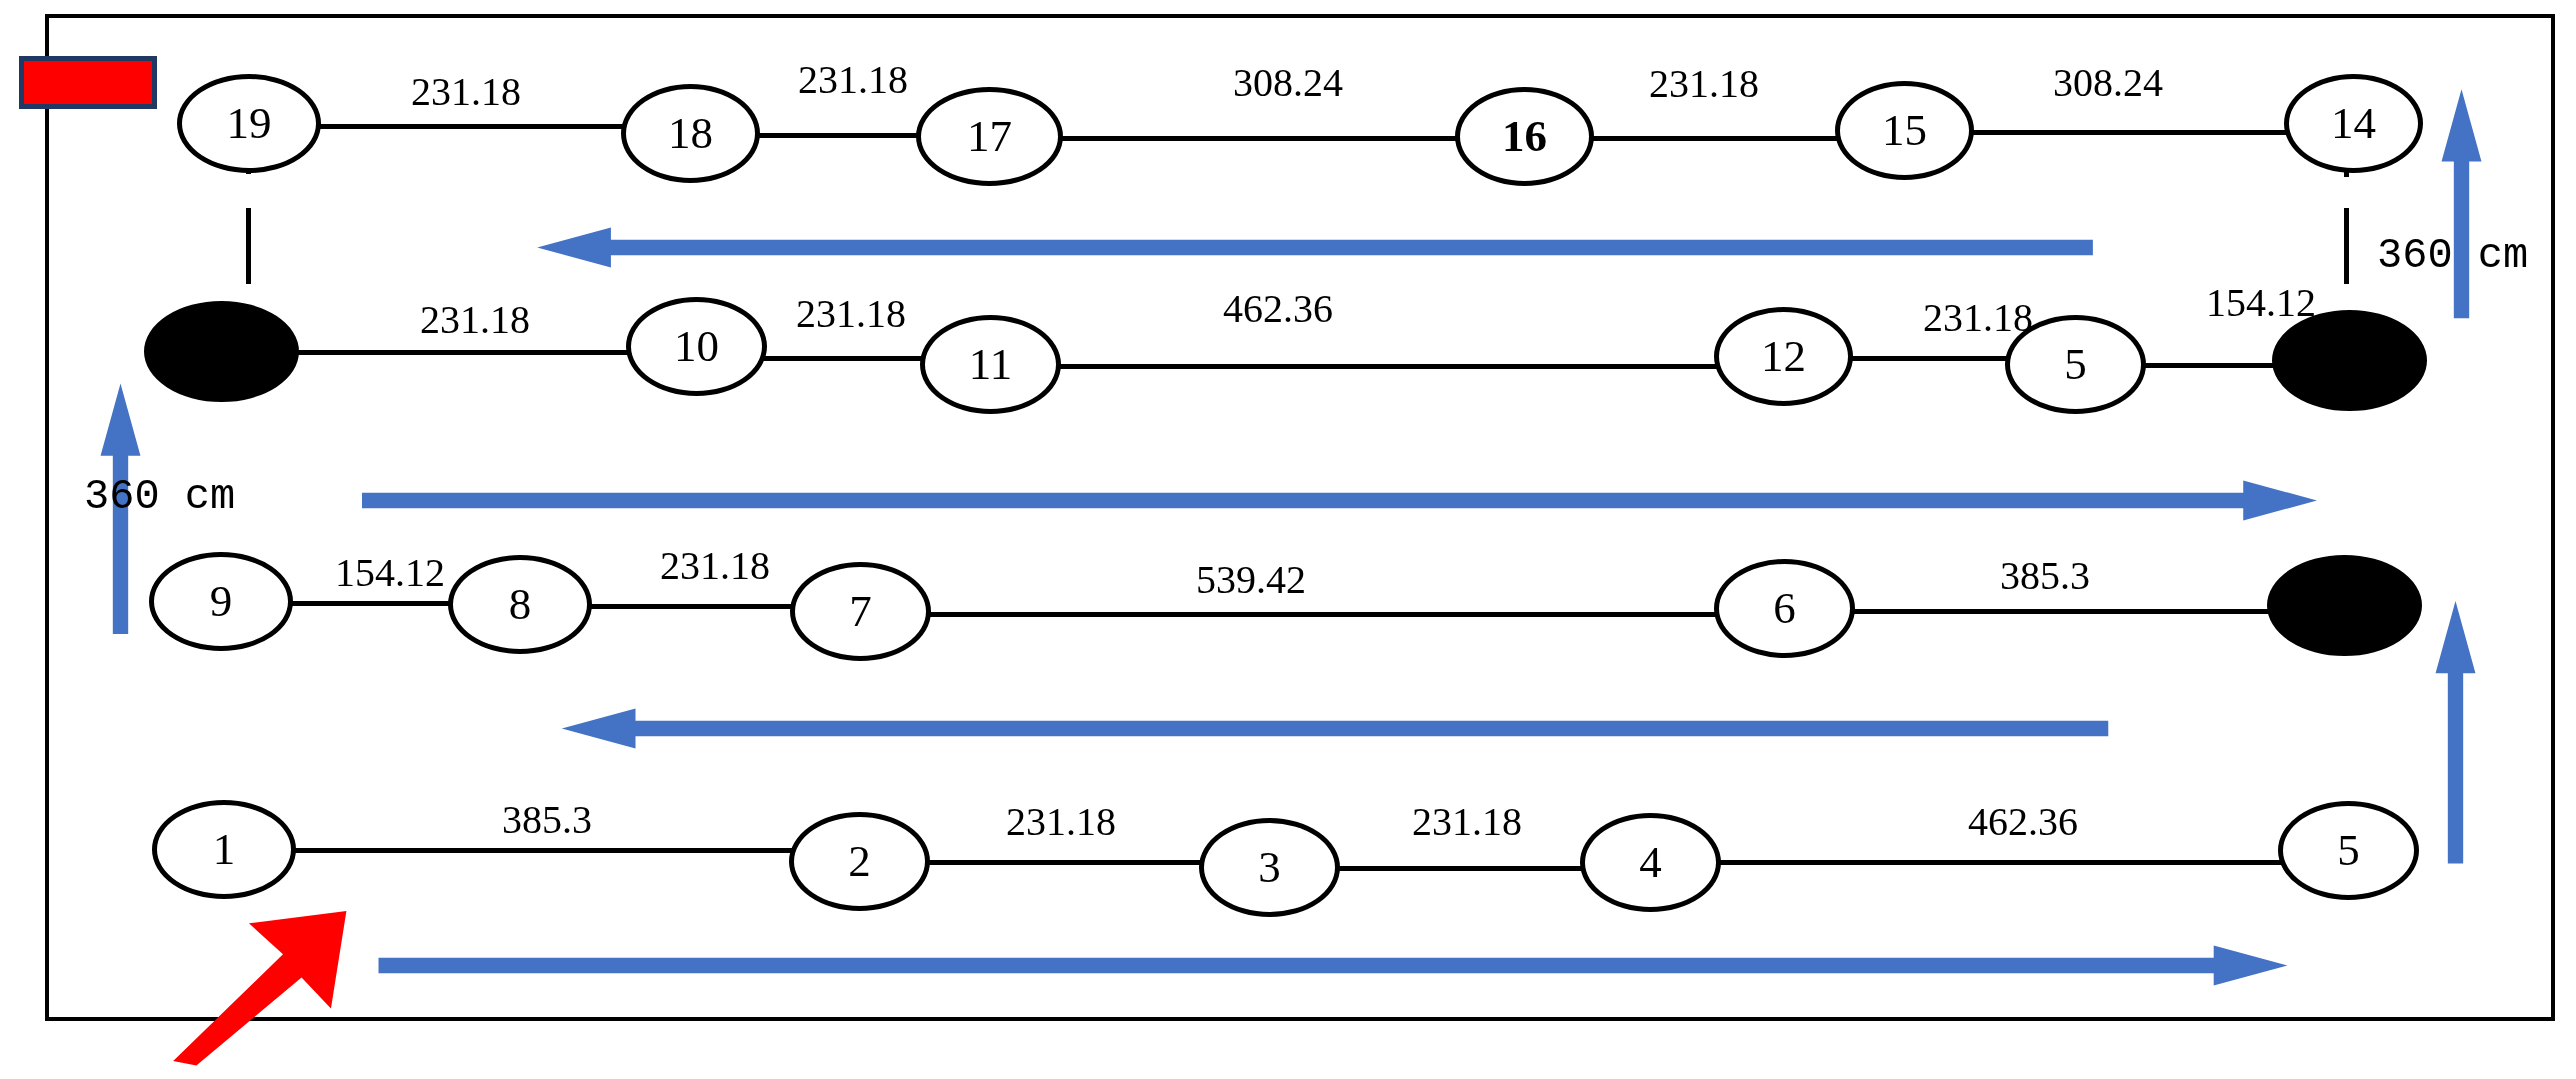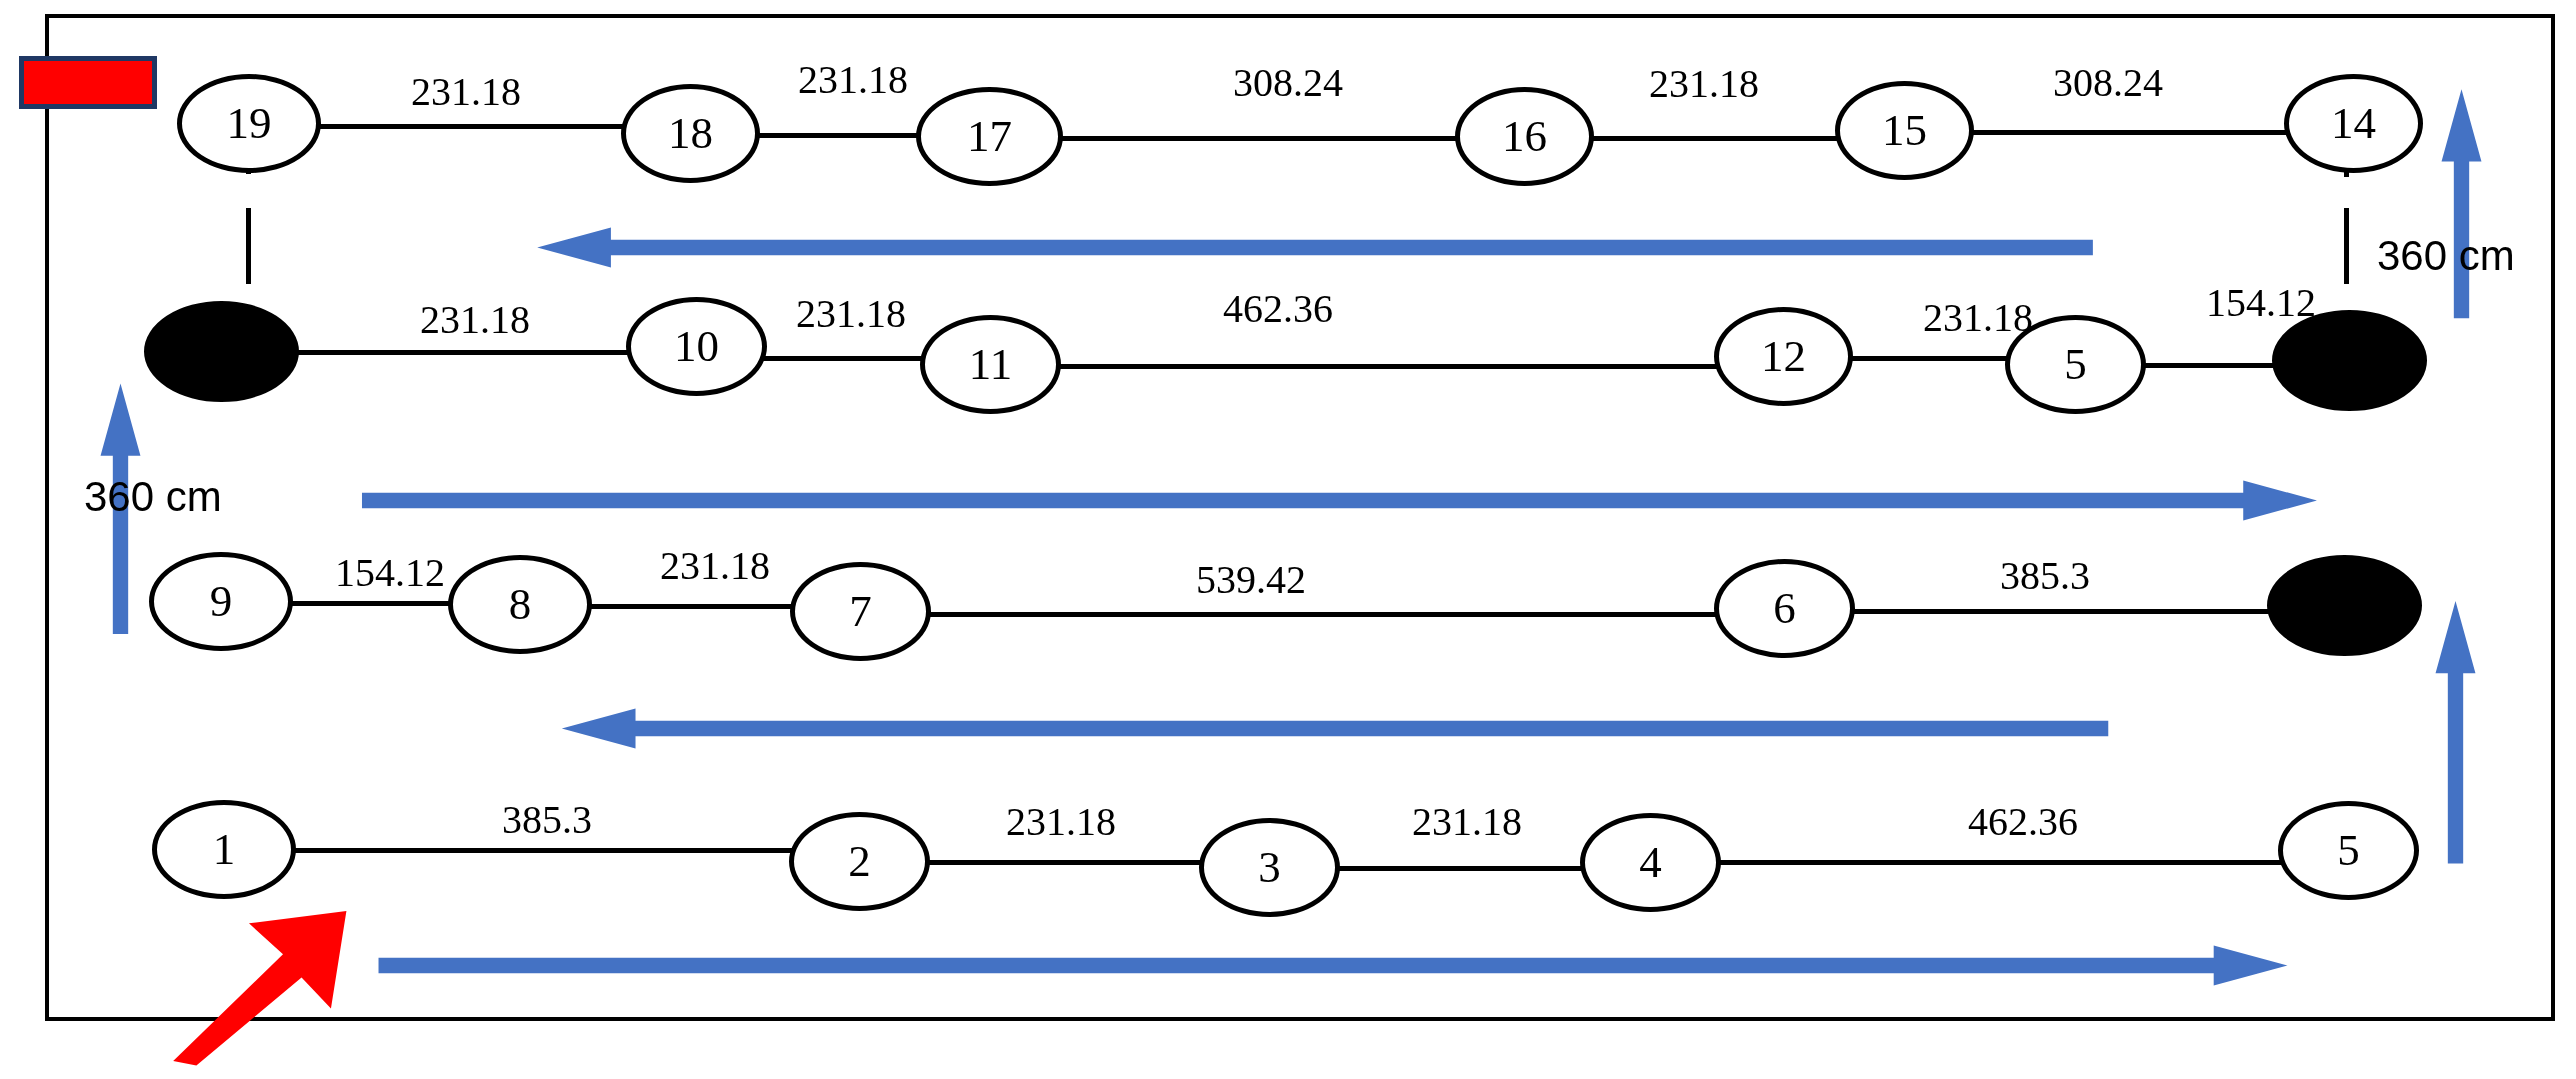"16" div.node { font-weight: none -> bold }
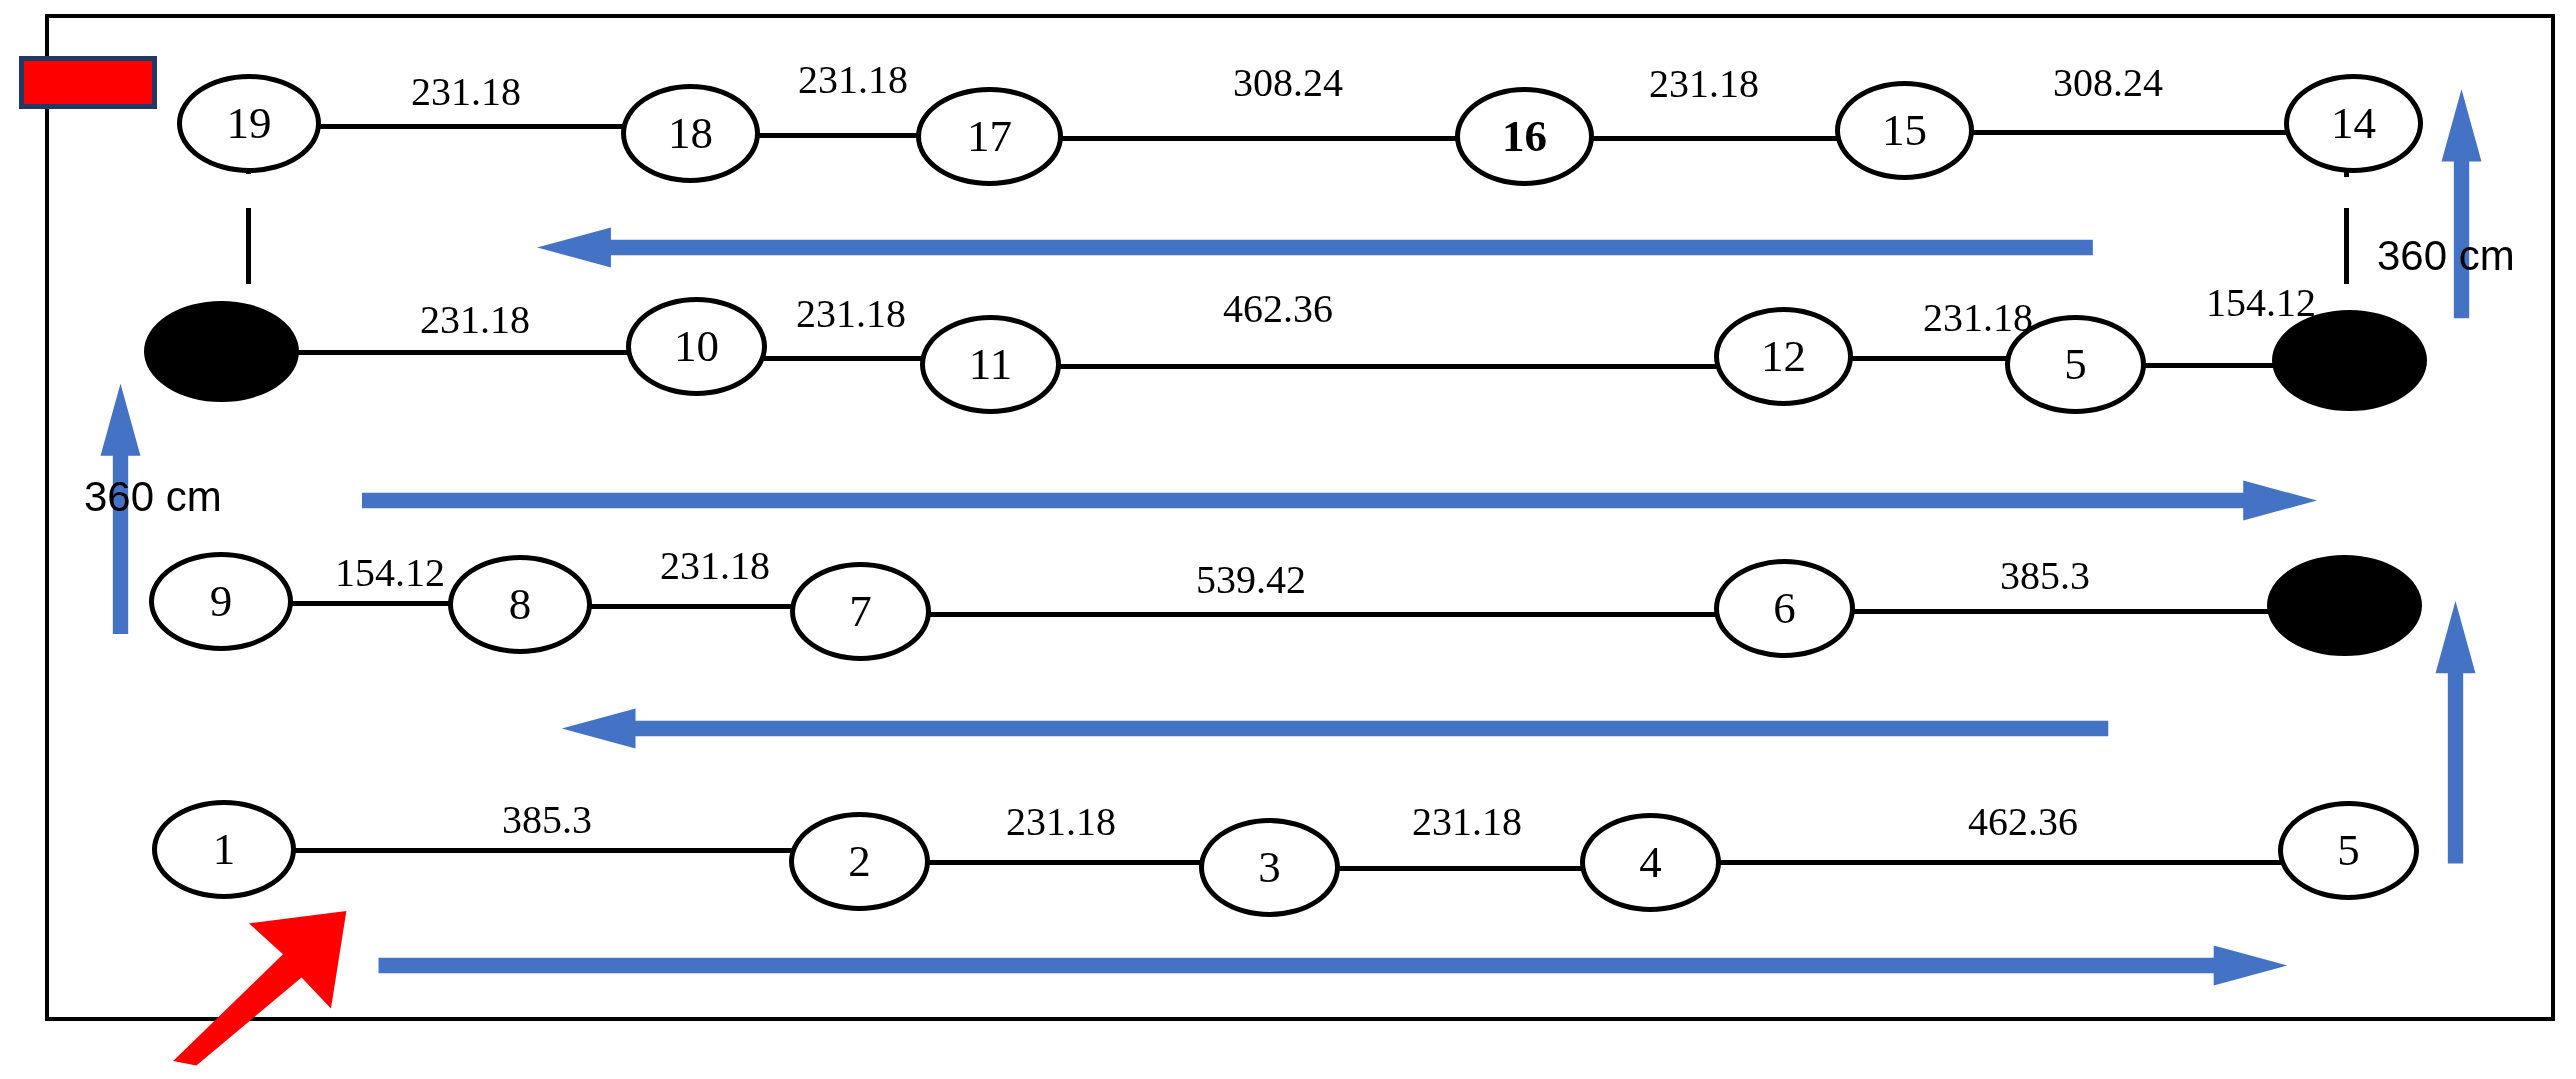"360 cm" .dim { font-family: Liberation Sans, sans-serif -> Liberation Mono, monospace }
